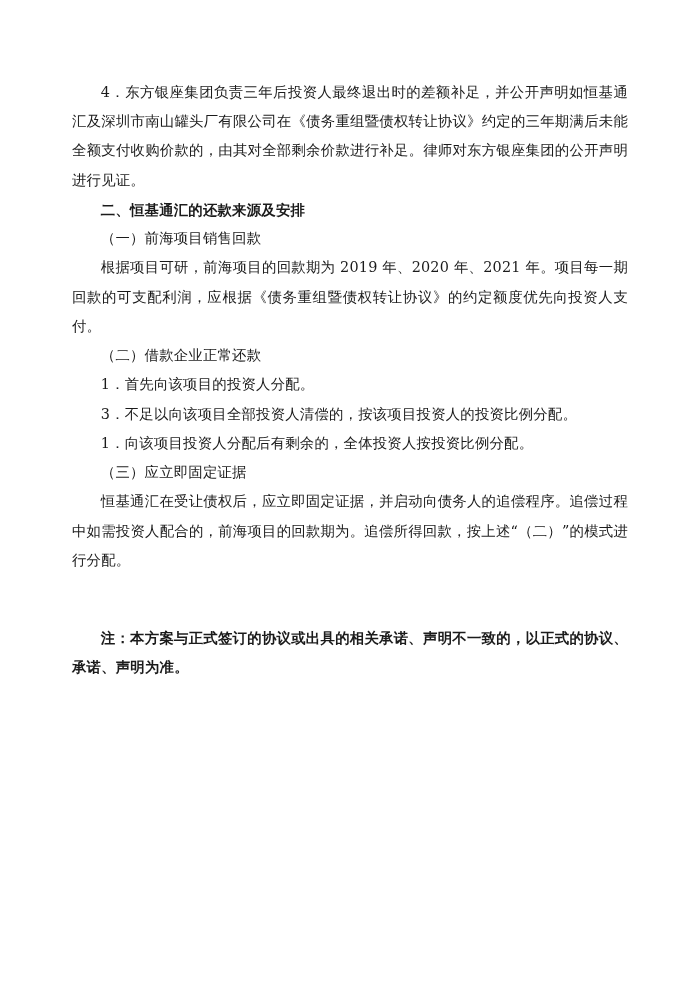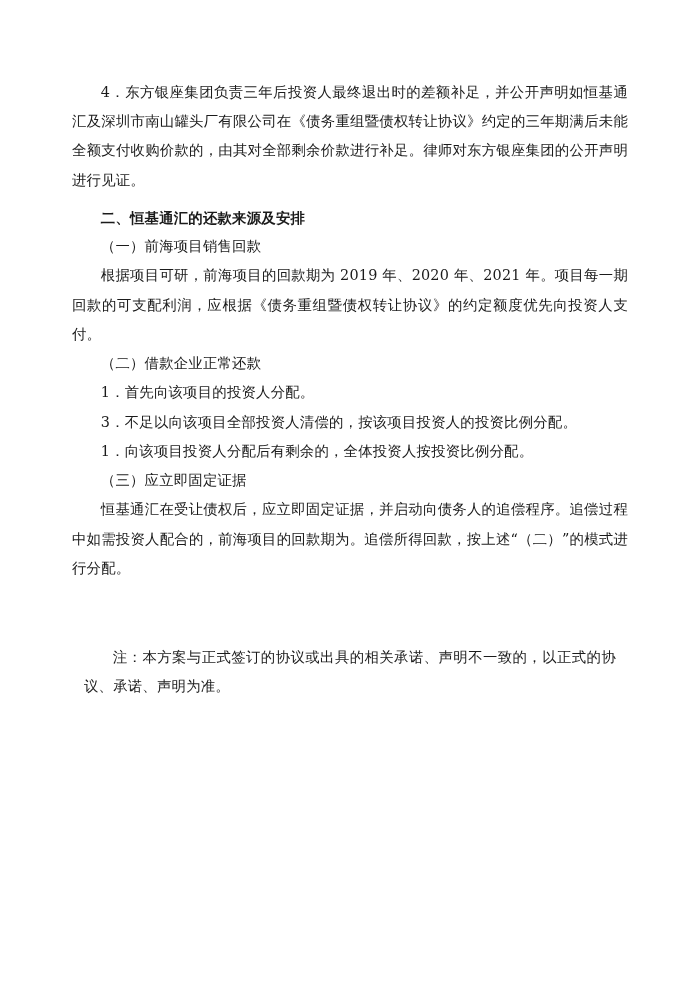"二、恒基通汇的还款来源及安排" .para.heading { margin-top: 8px -> none }
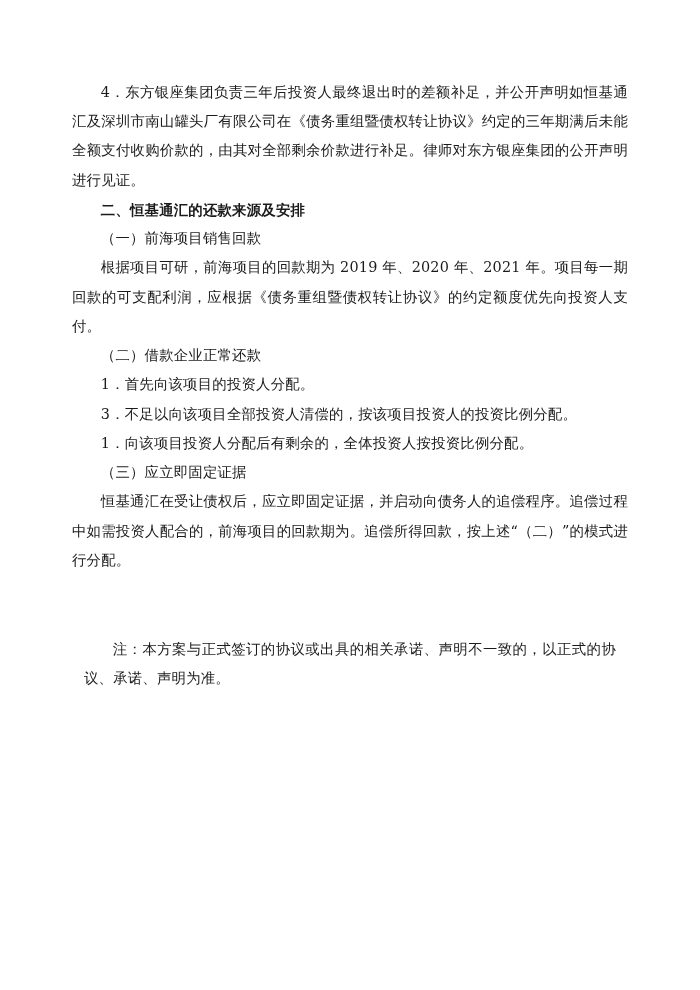"注：本方案与正式签订的协议或出具的相关承诺、声明不一致的，以正式的协议、承诺、声" .note { font-weight: none -> bold; margin: 12px -> 0 }
